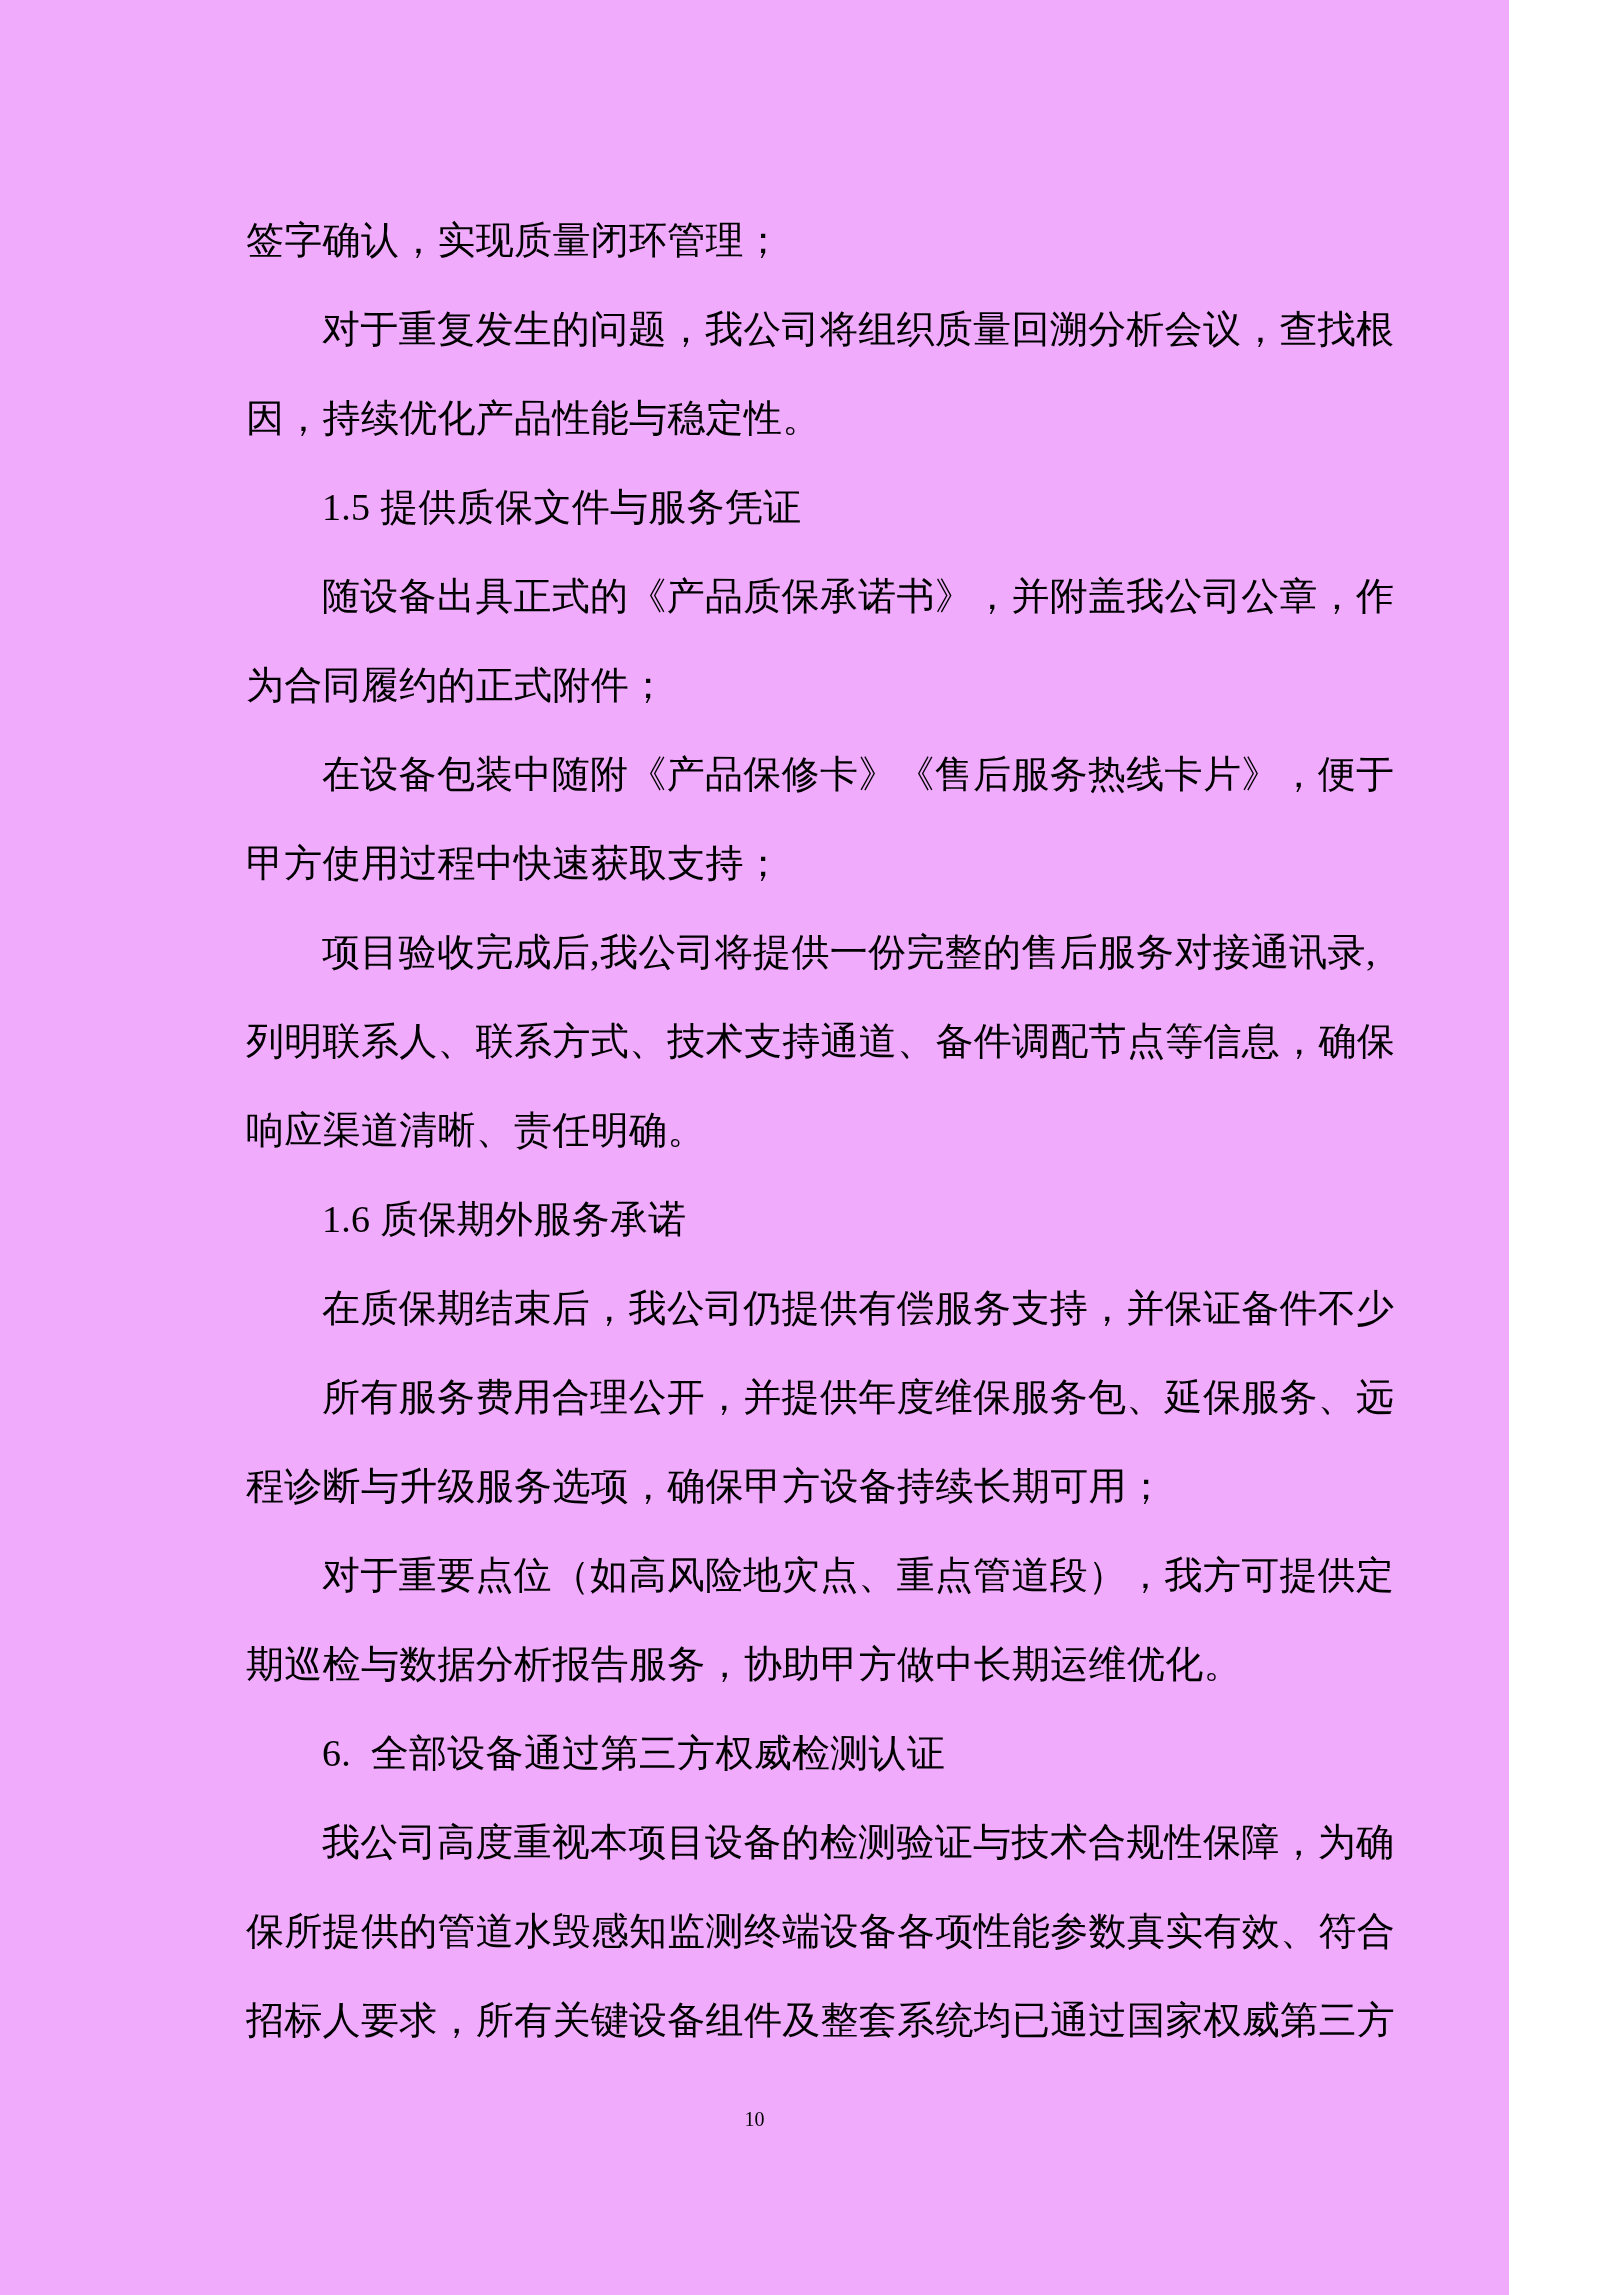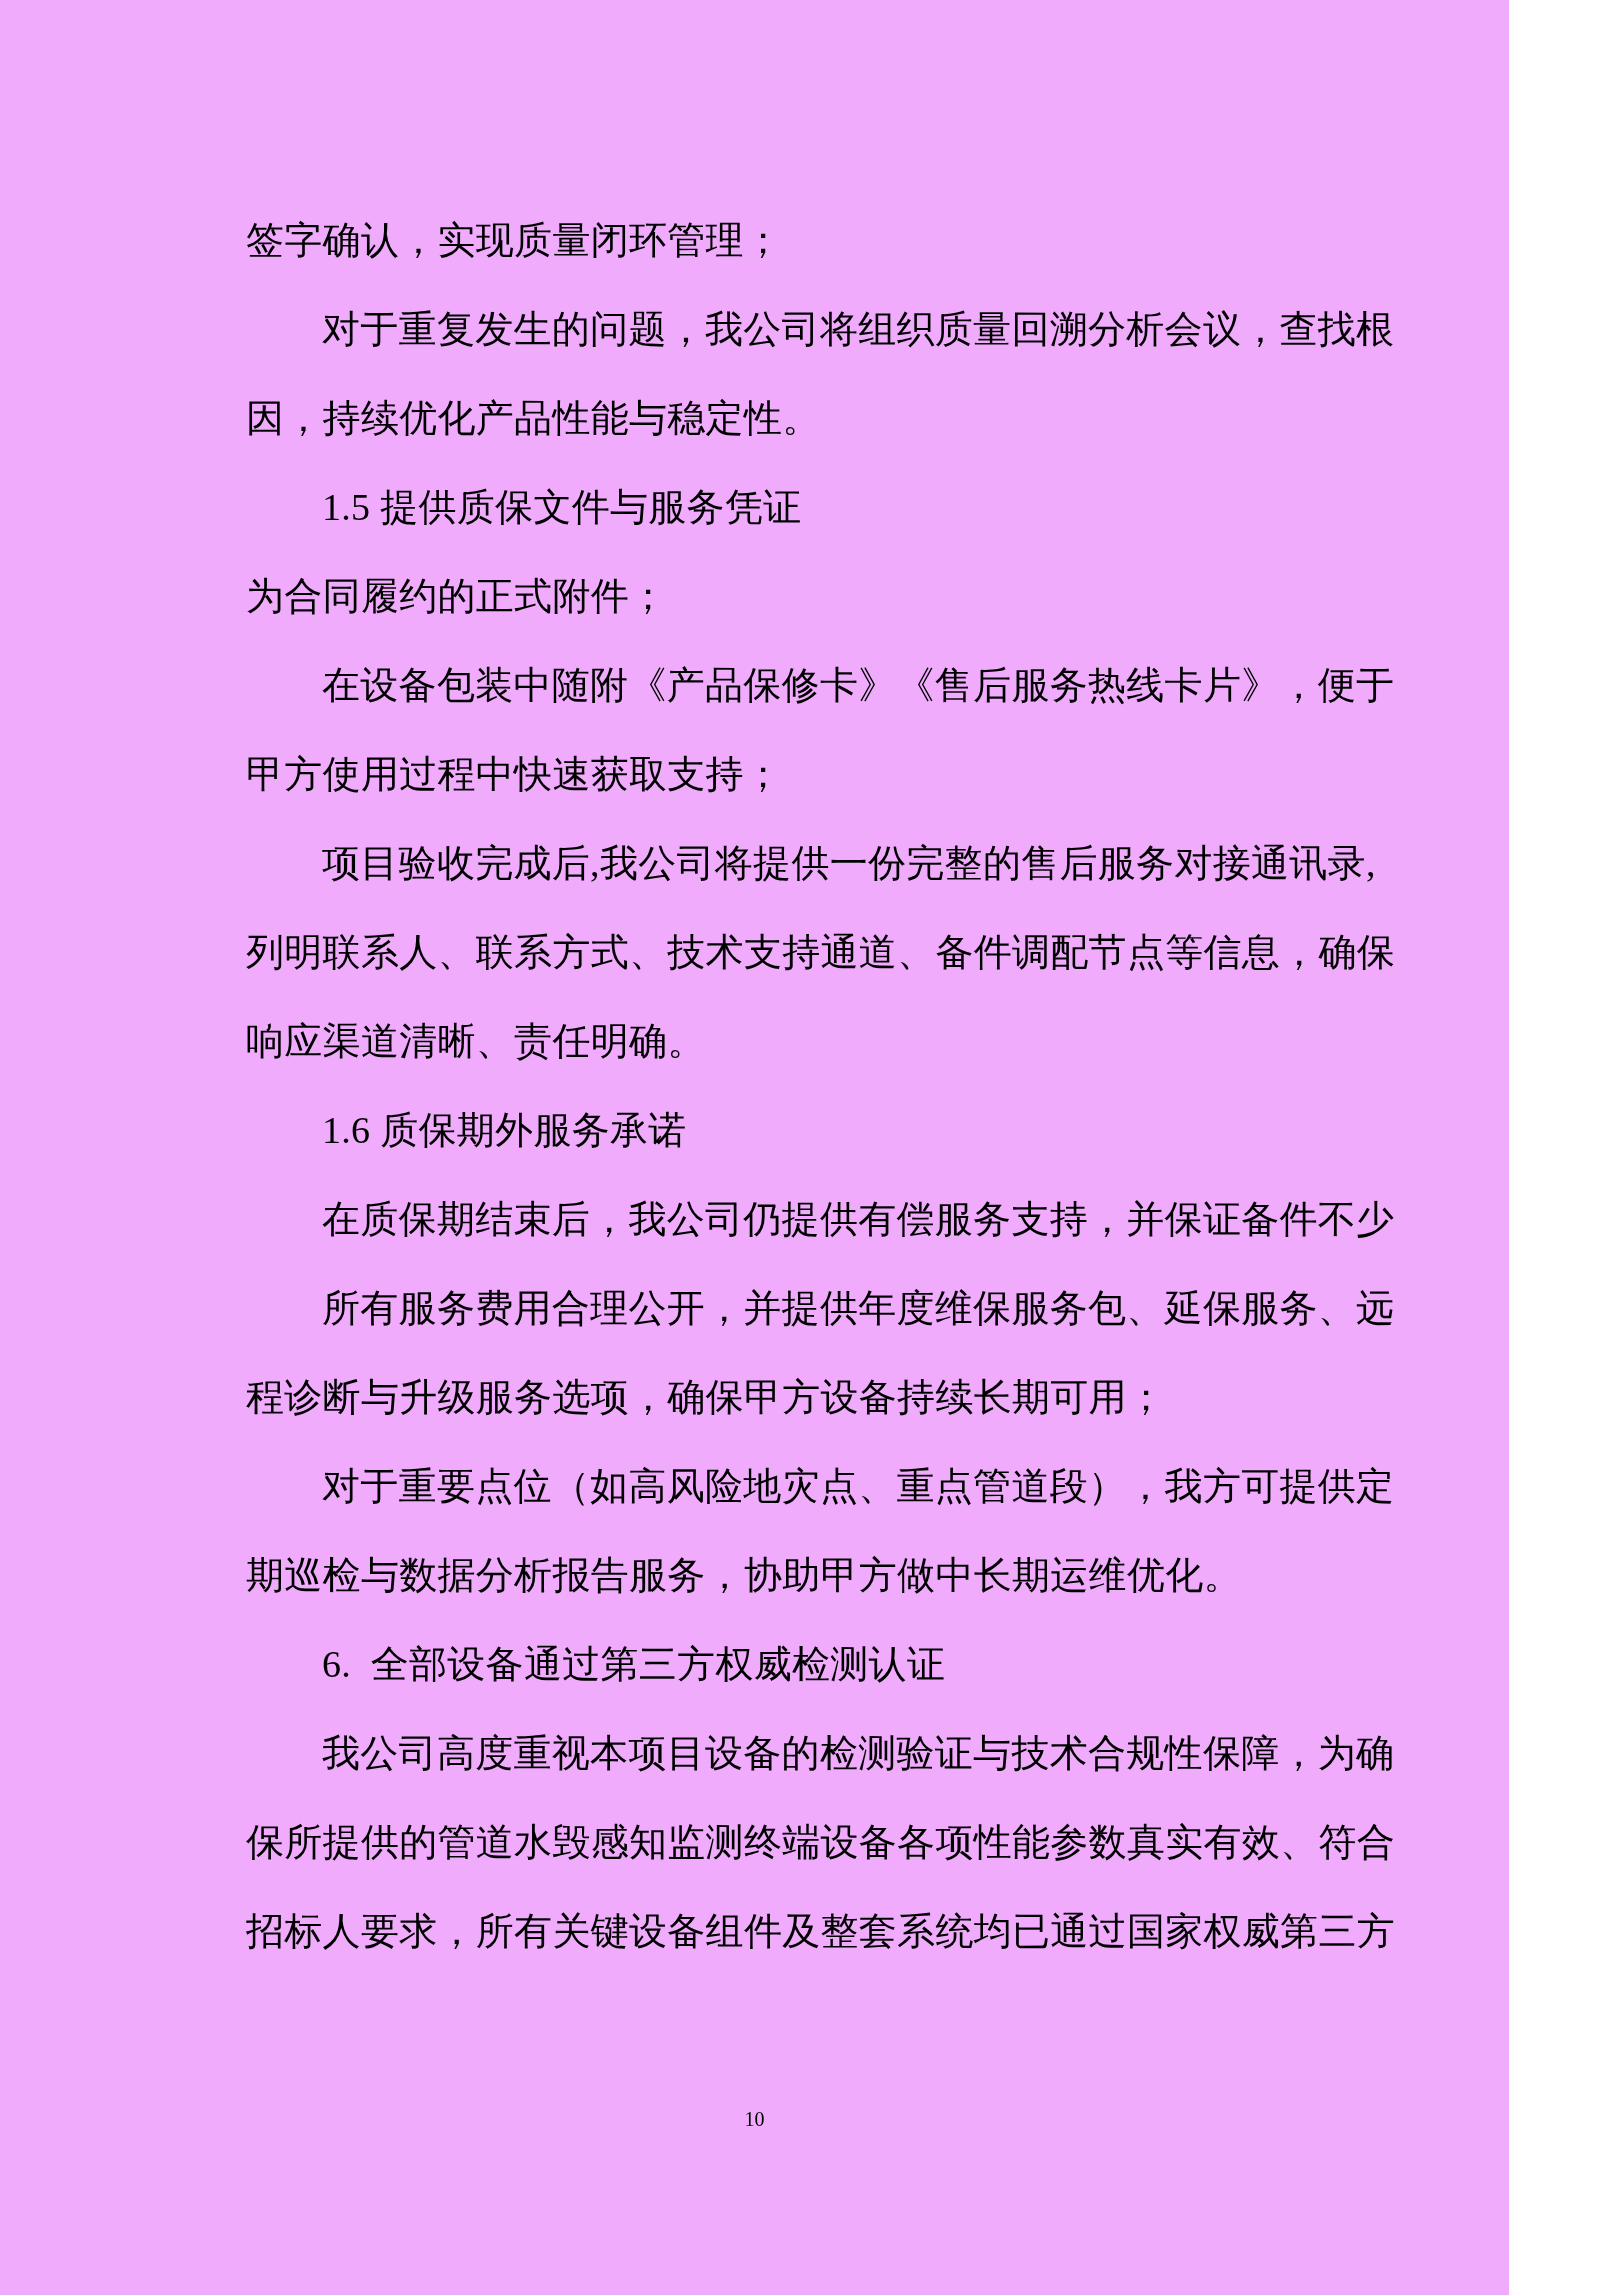"随设备出具正式的《产品质保承诺书》，并附盖我公司公章，作" div.line { html: none -> <div>随设备出具正式的《产品质保承诺书》，并附盖我公司公章，作</div> }
